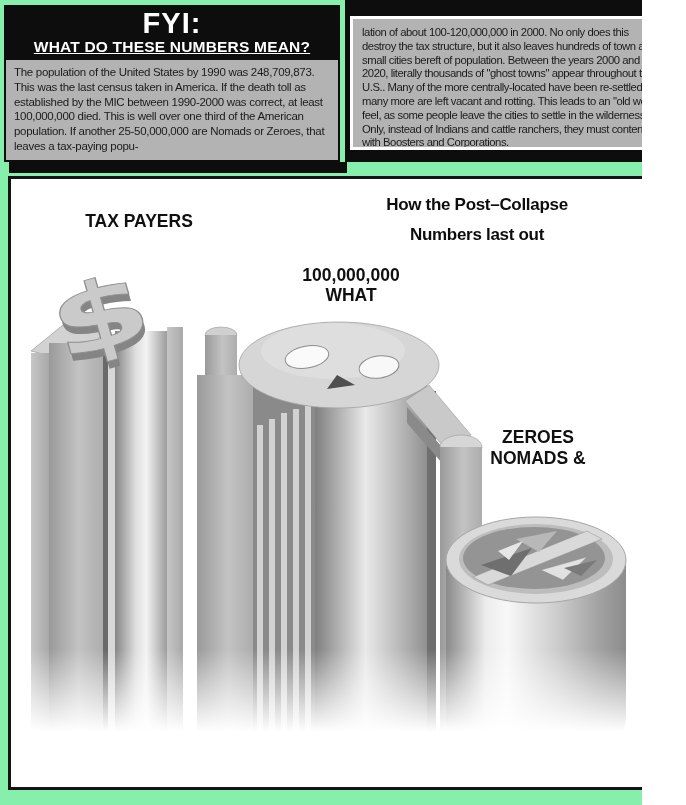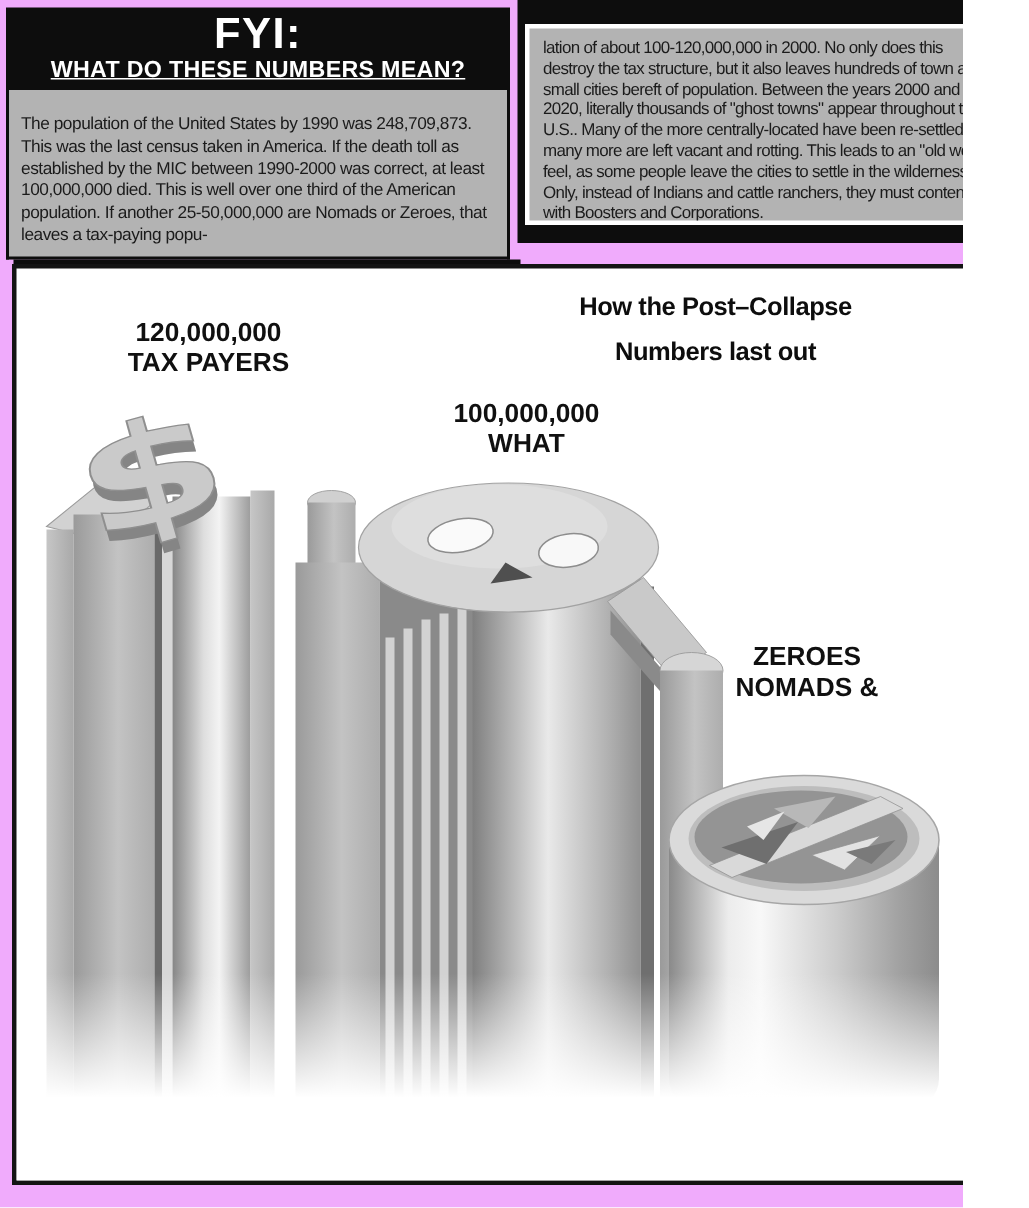"FYI:" .page { background: #f0abfc -> #86efac }
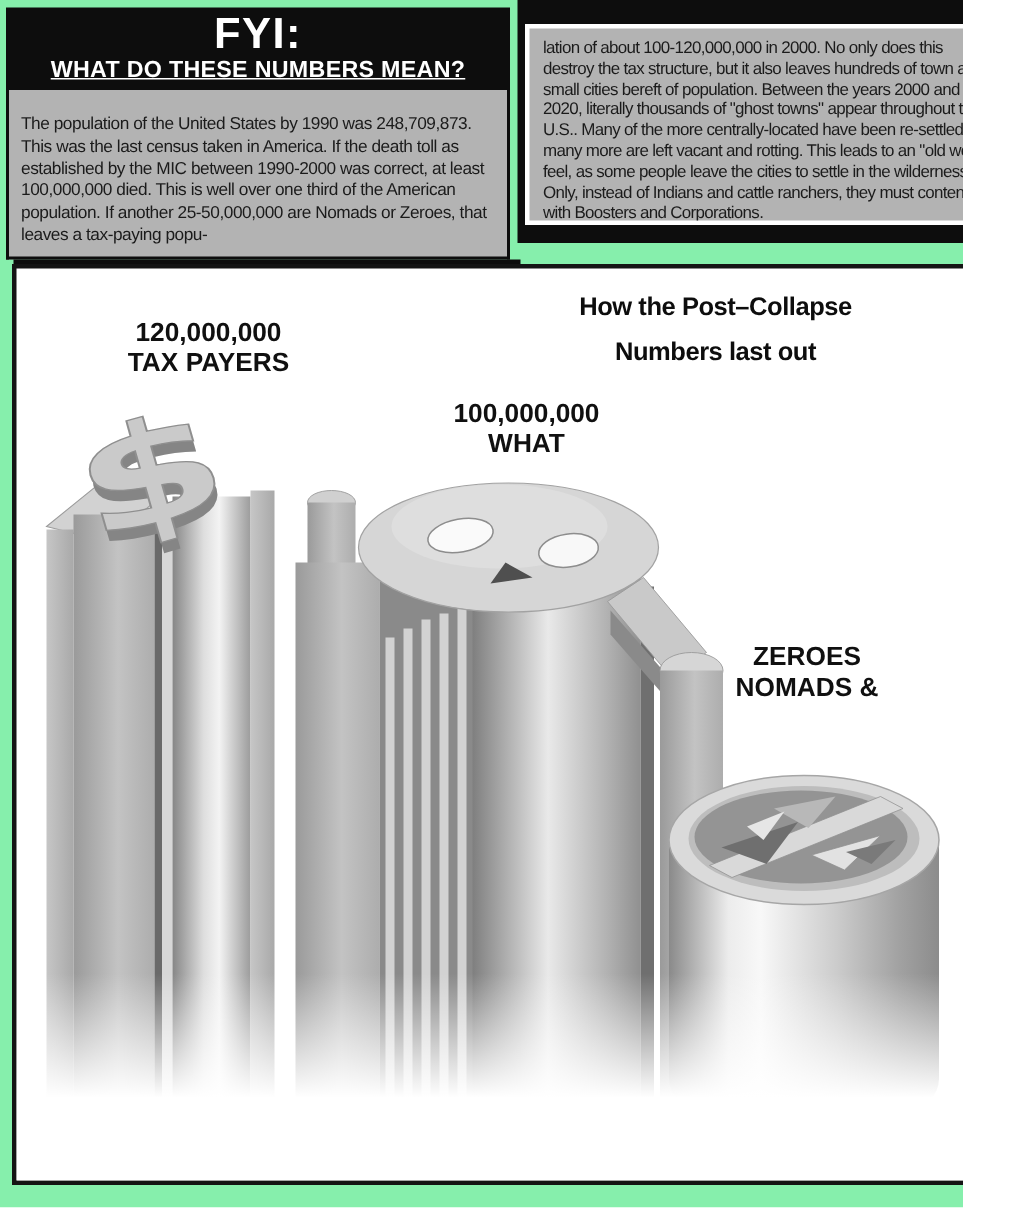"The population of the United" .fyi-body { padding: 16px 8px 6px -> 5px 8px 6px }
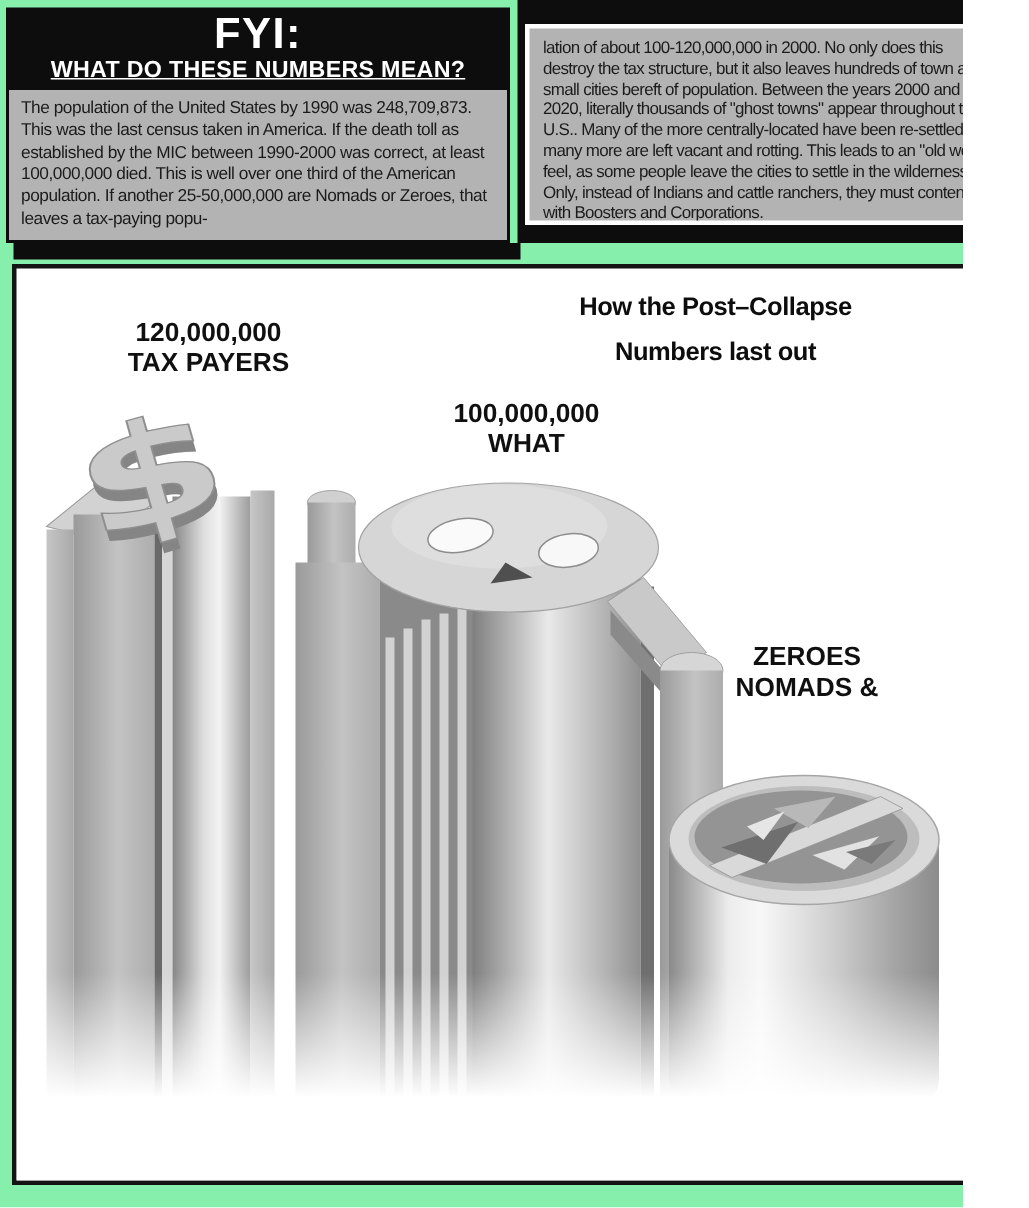"120,000,000" span.lbl-line { html: <span>120,000,000</span> -> none }
